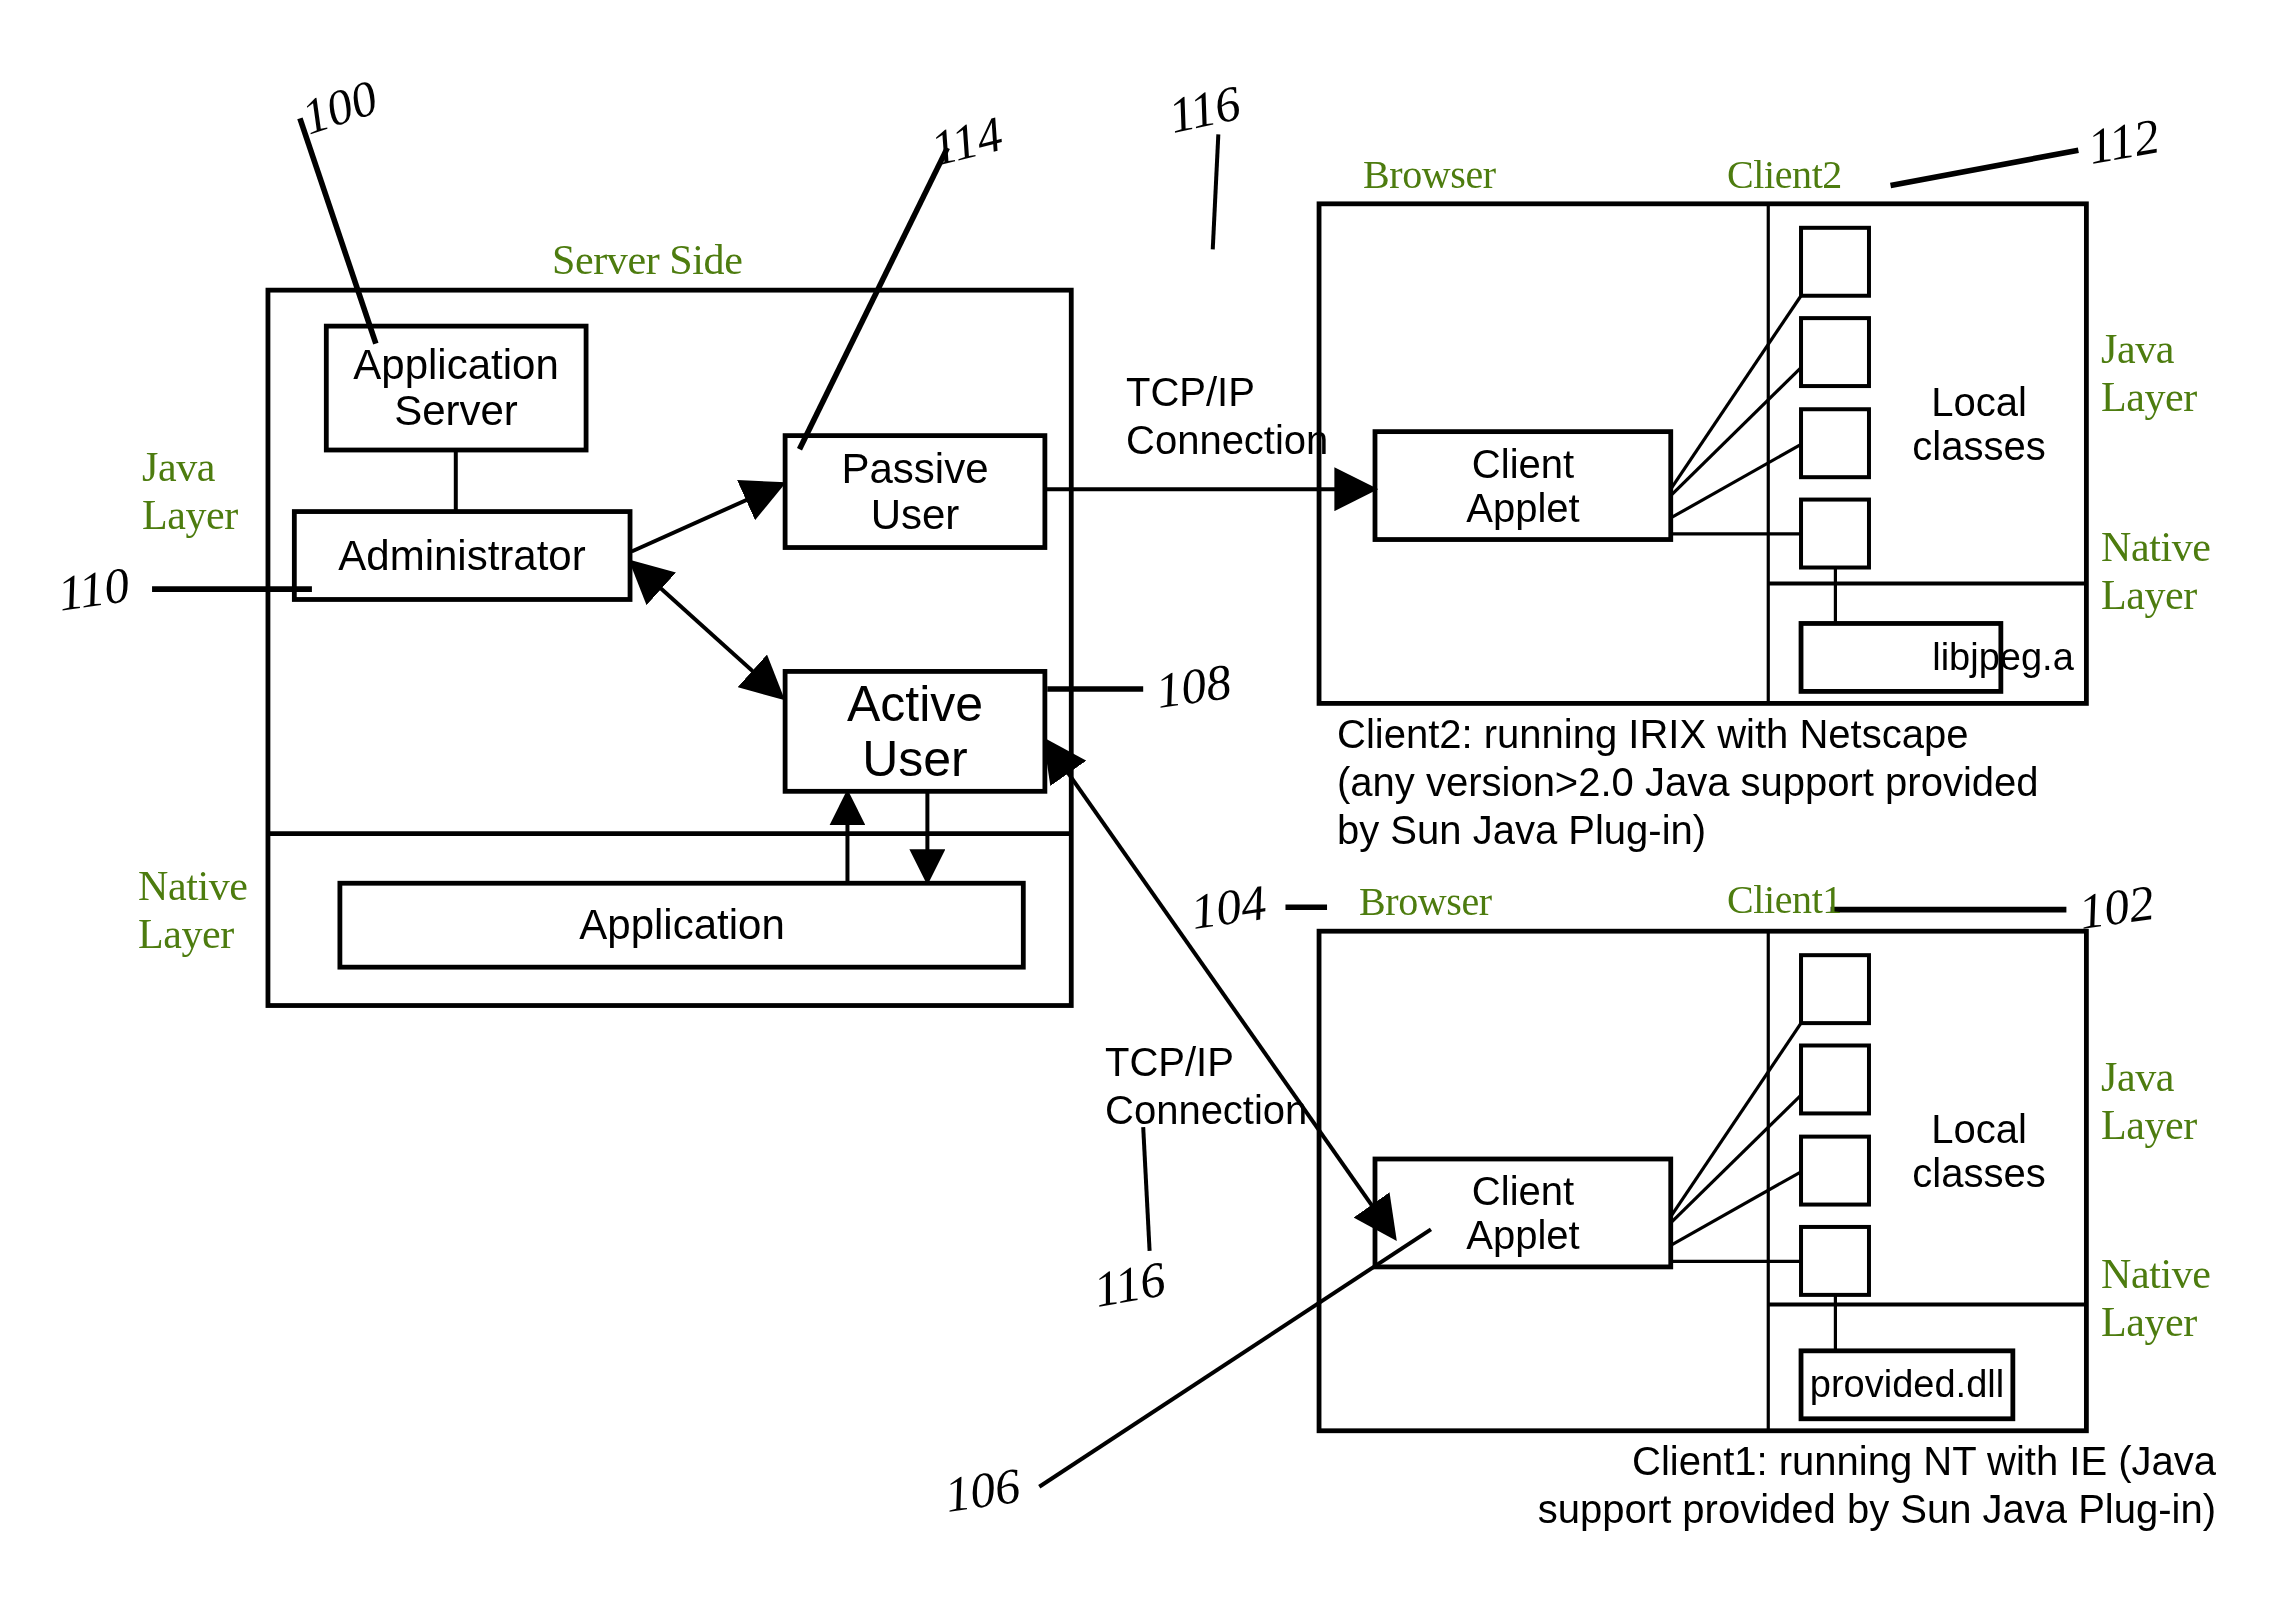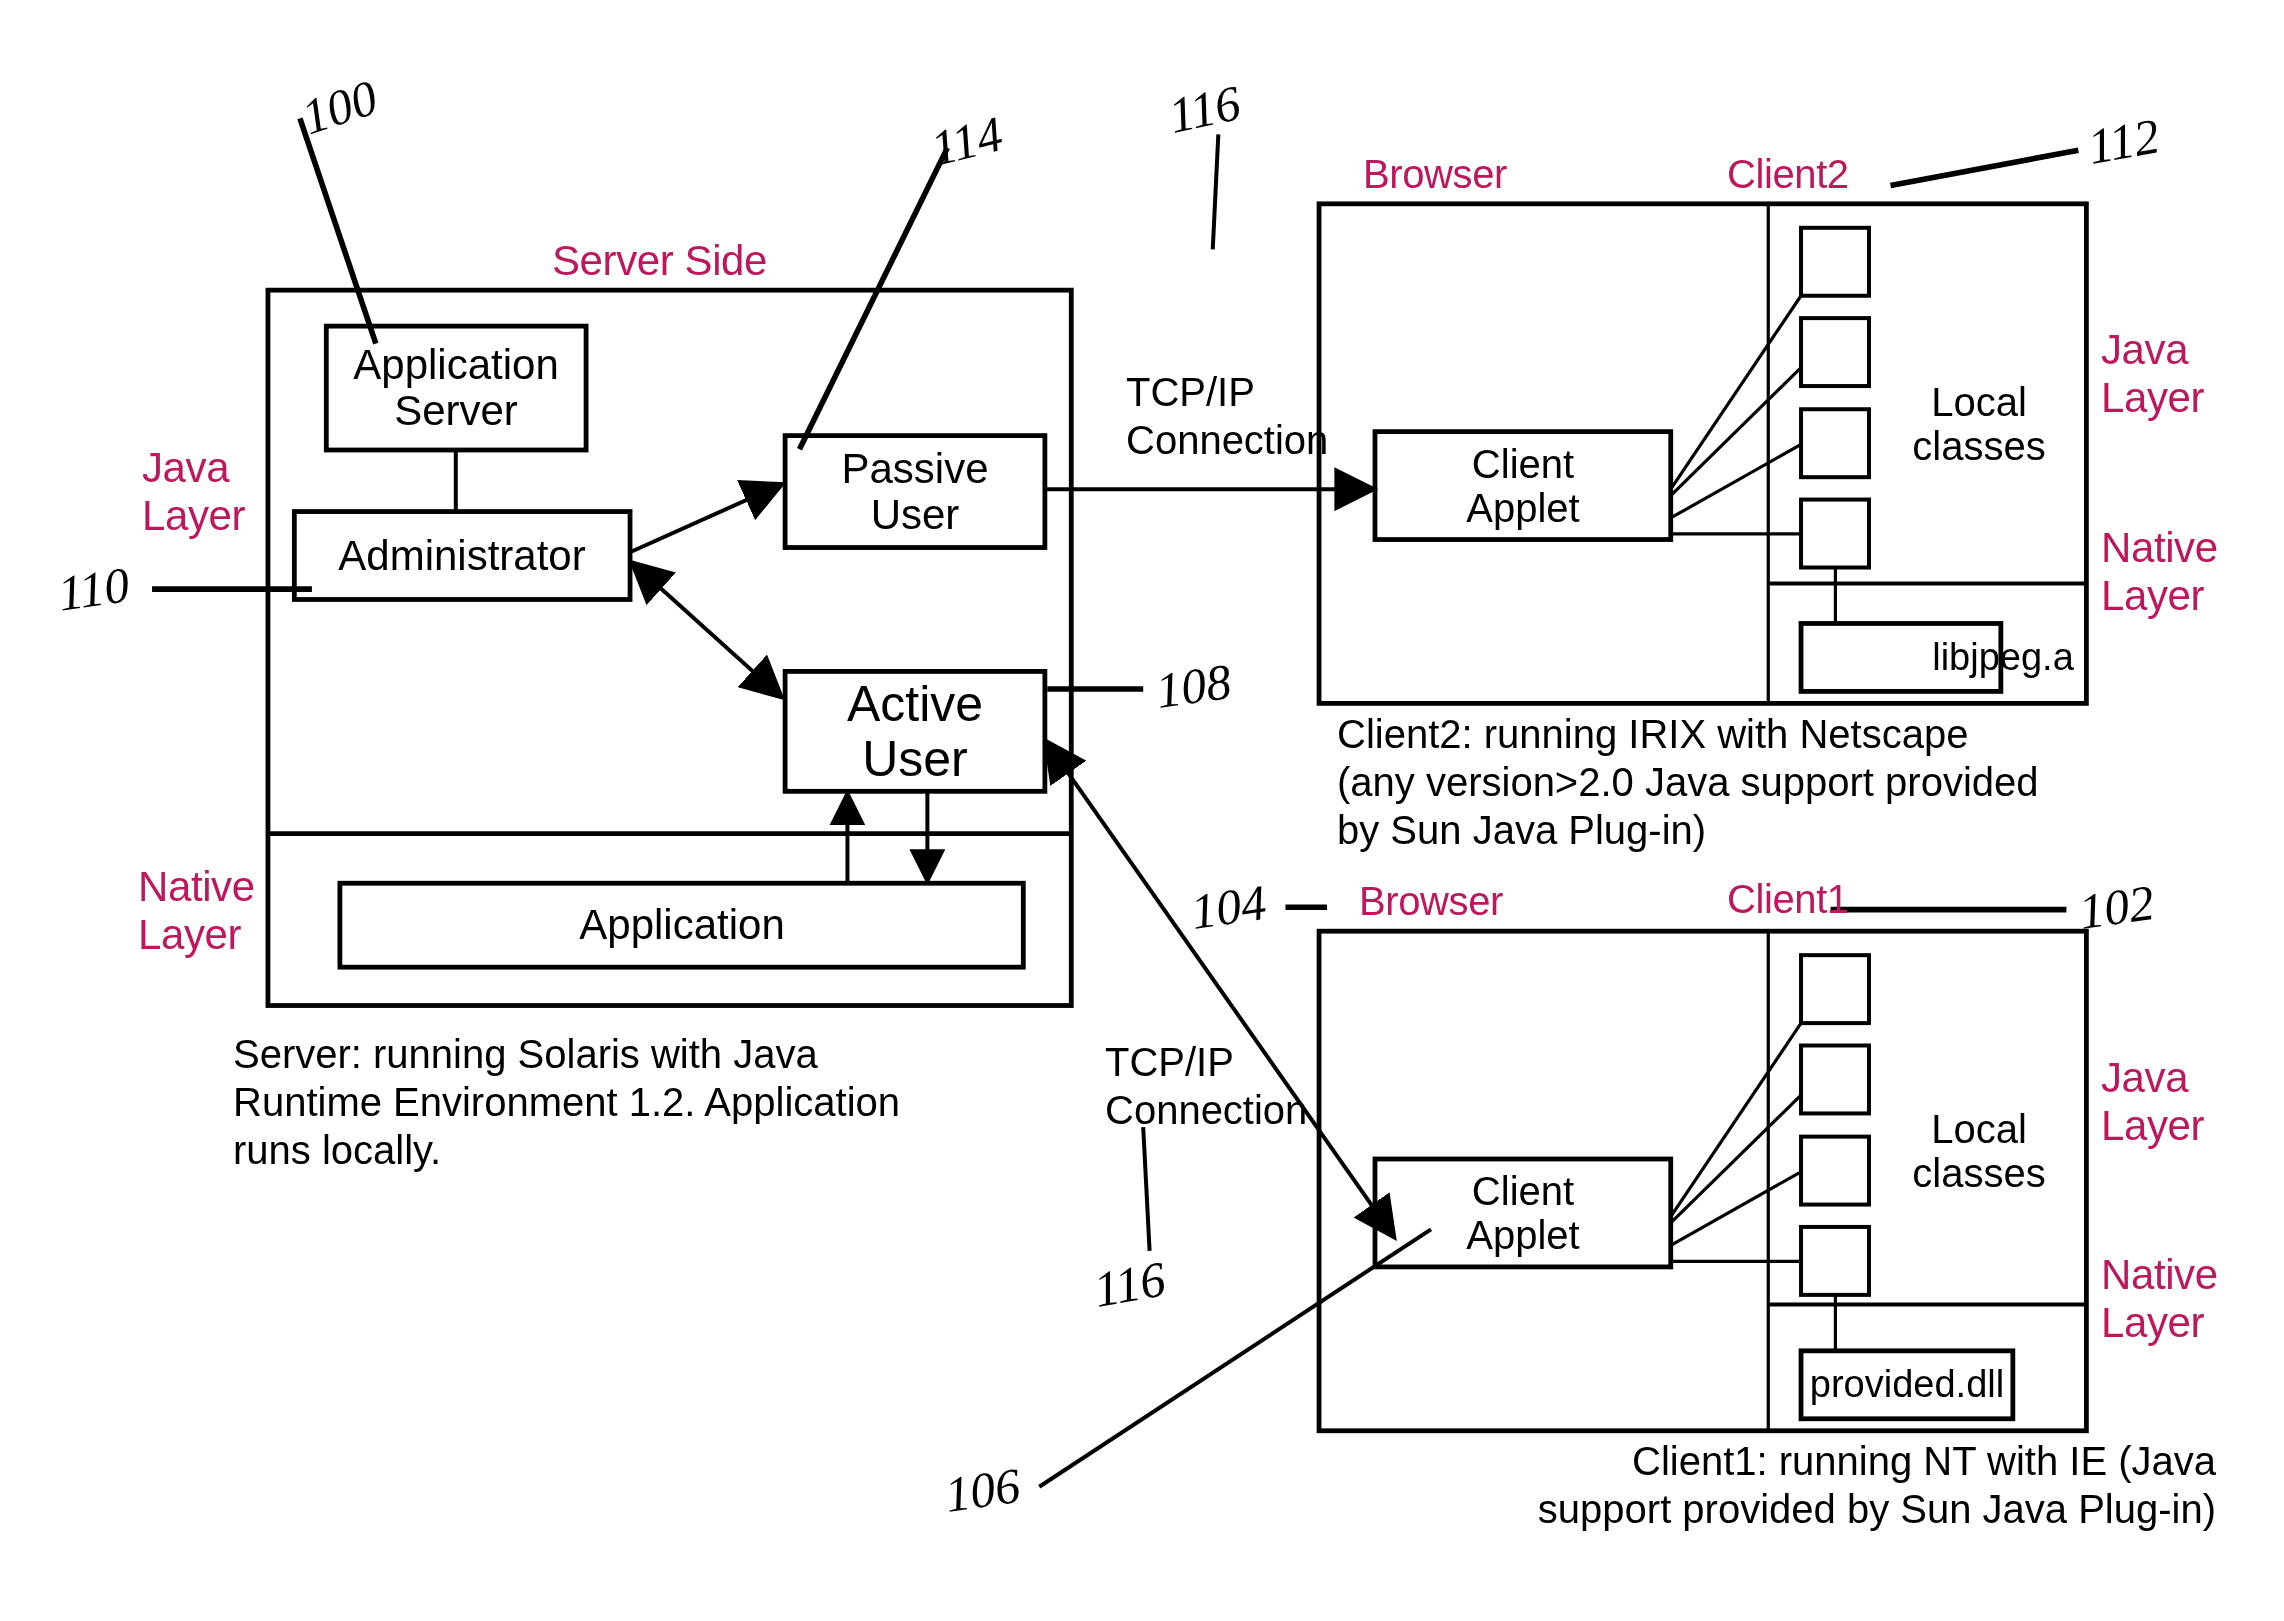"Browser" .lbl { color: #be185d -> #4d7c0f; font-family: Liberation Sans, sans-serif -> Liberation Serif, serif }
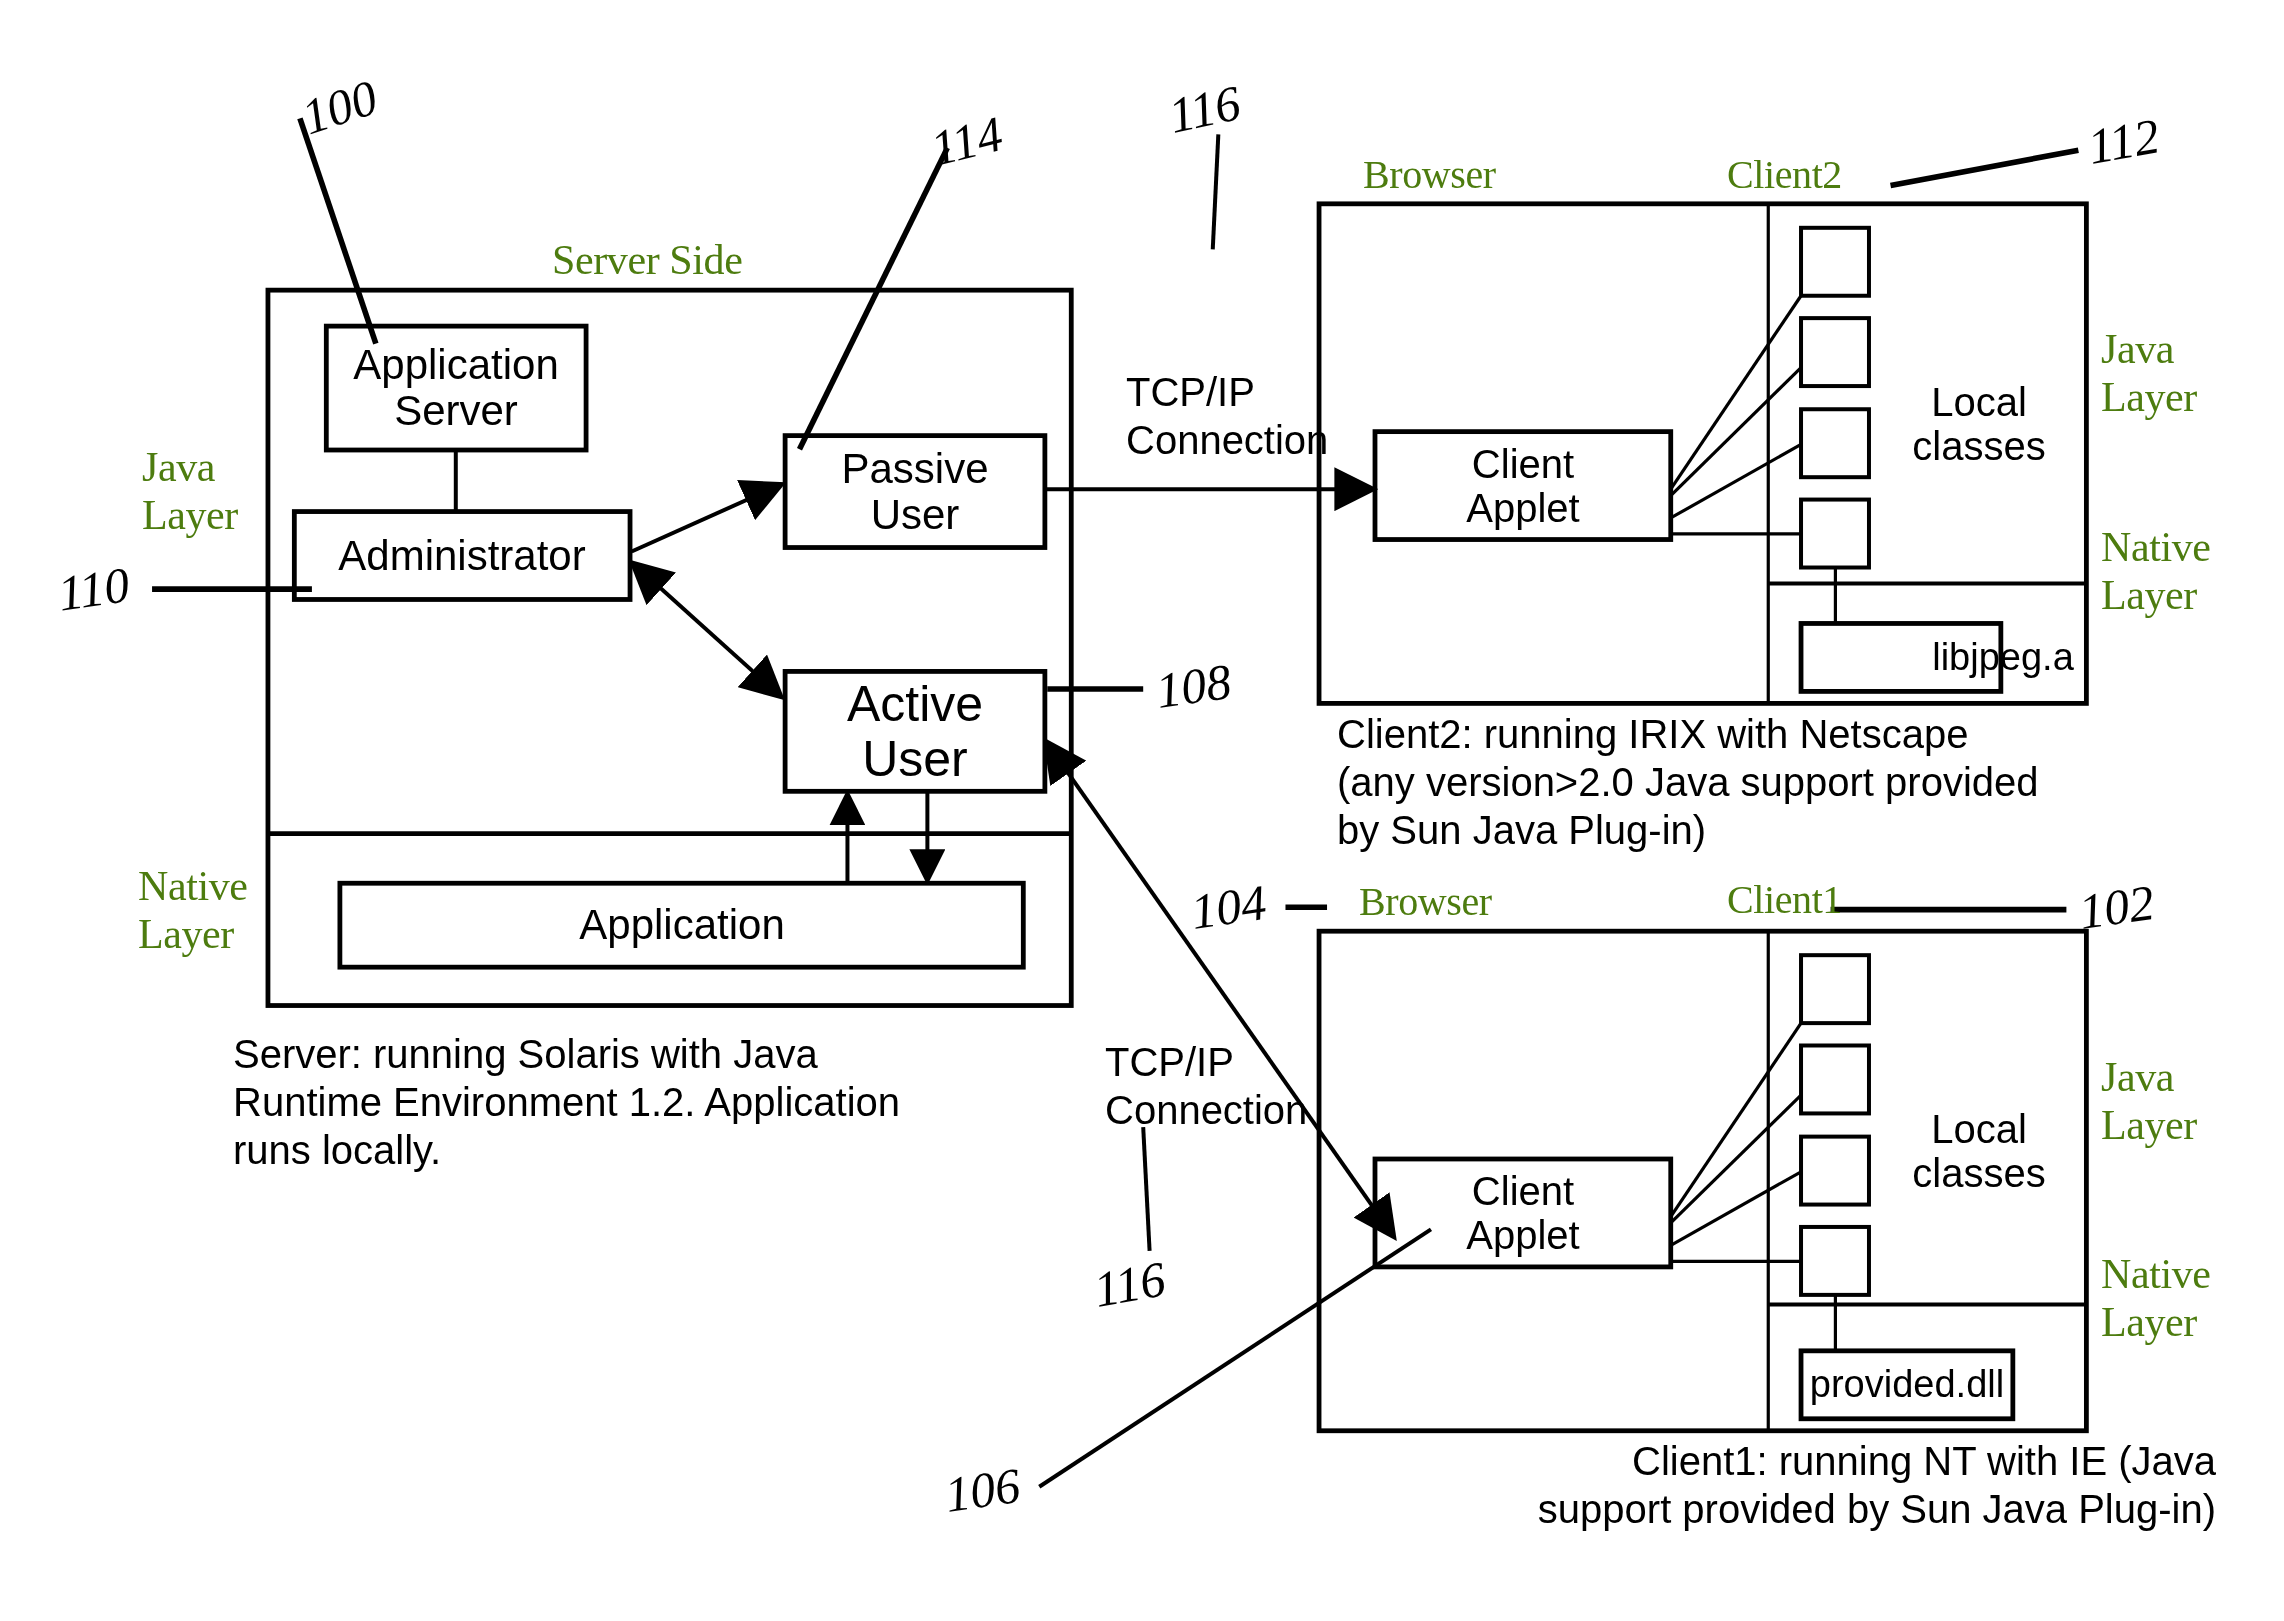"Server: running Solaris with Java" div.cap { html: <div>Server: running Solaris with Java Runtime Environment 1.2. Application runs locally.</div> -> none }
